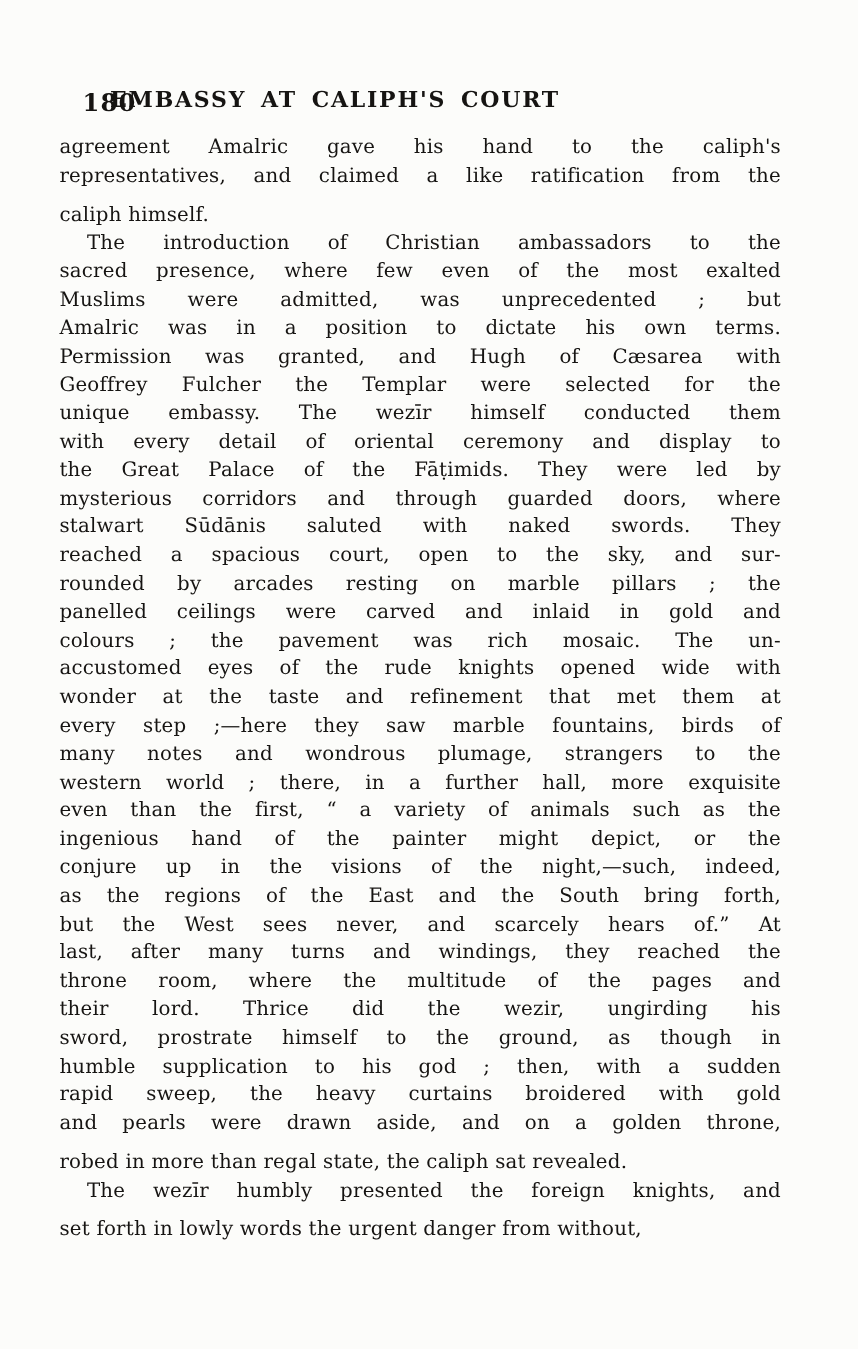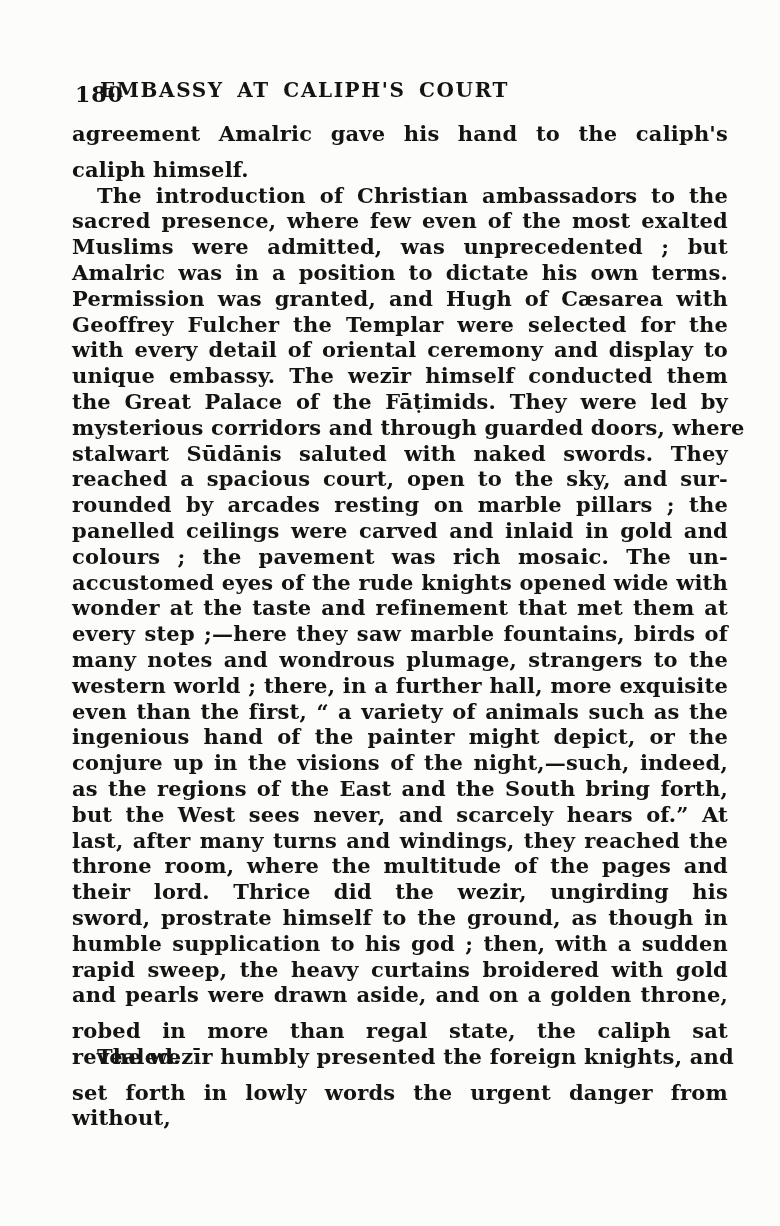"agreement Amalric gave his hand" .body-text { font-size: 21px -> 18px; font-weight: 700 -> 400; left: 72px -> 54px }
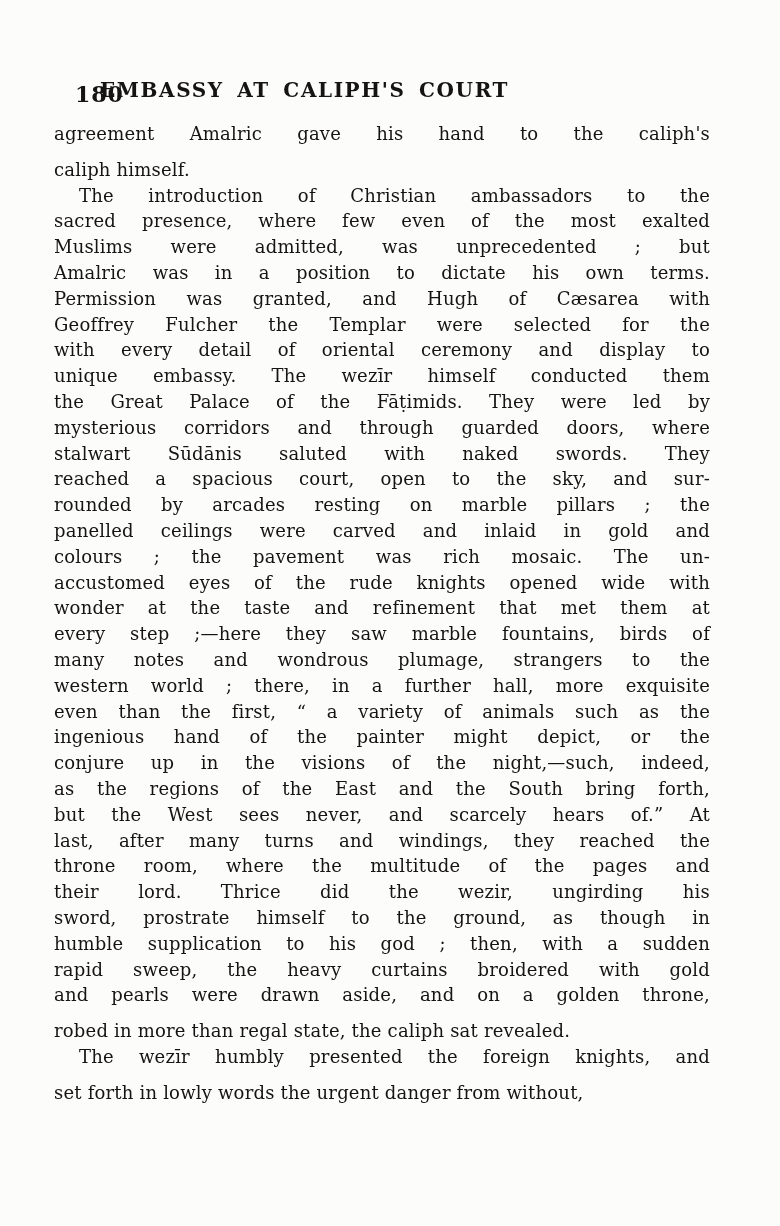"representatives, and claimed a like" div.line { html: none -> <div>representatives, and claimed a like ratification from the</div> }
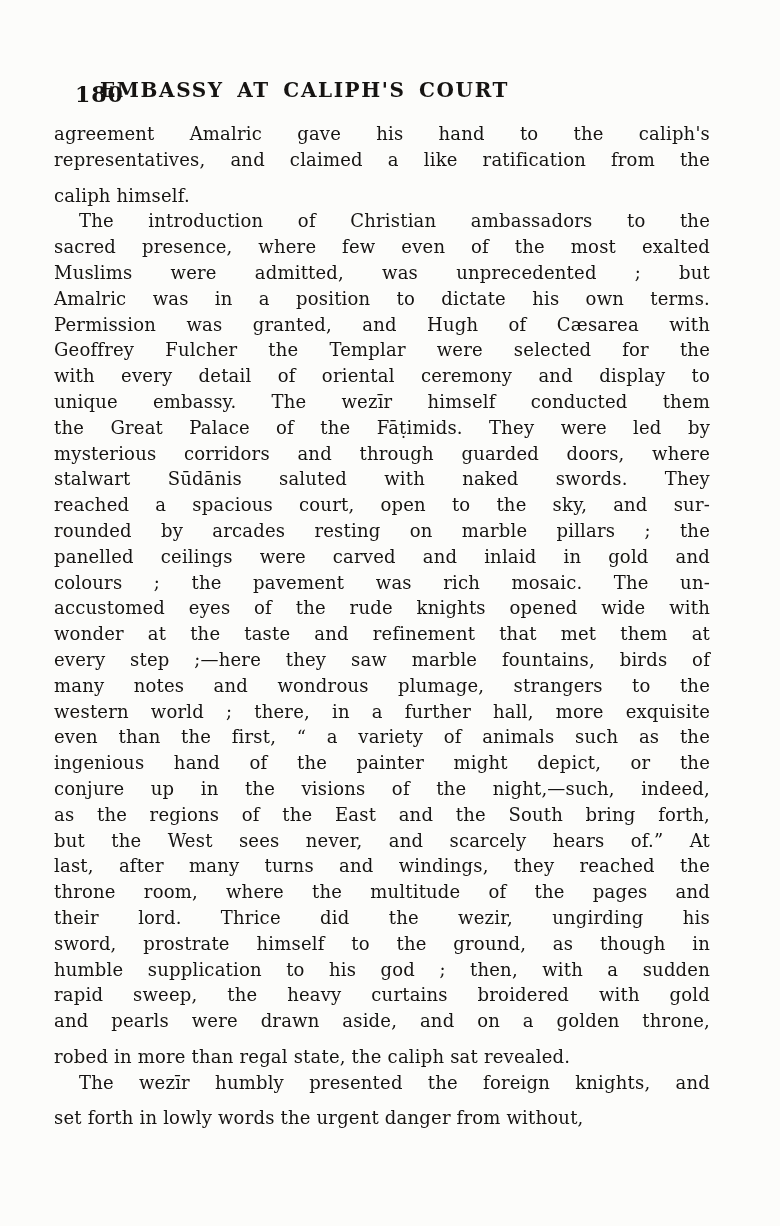"with every detail of oriental" div.line { order: before "unique embassy. The wezīr himself" -> after "unique embassy. The wezīr himself" }
